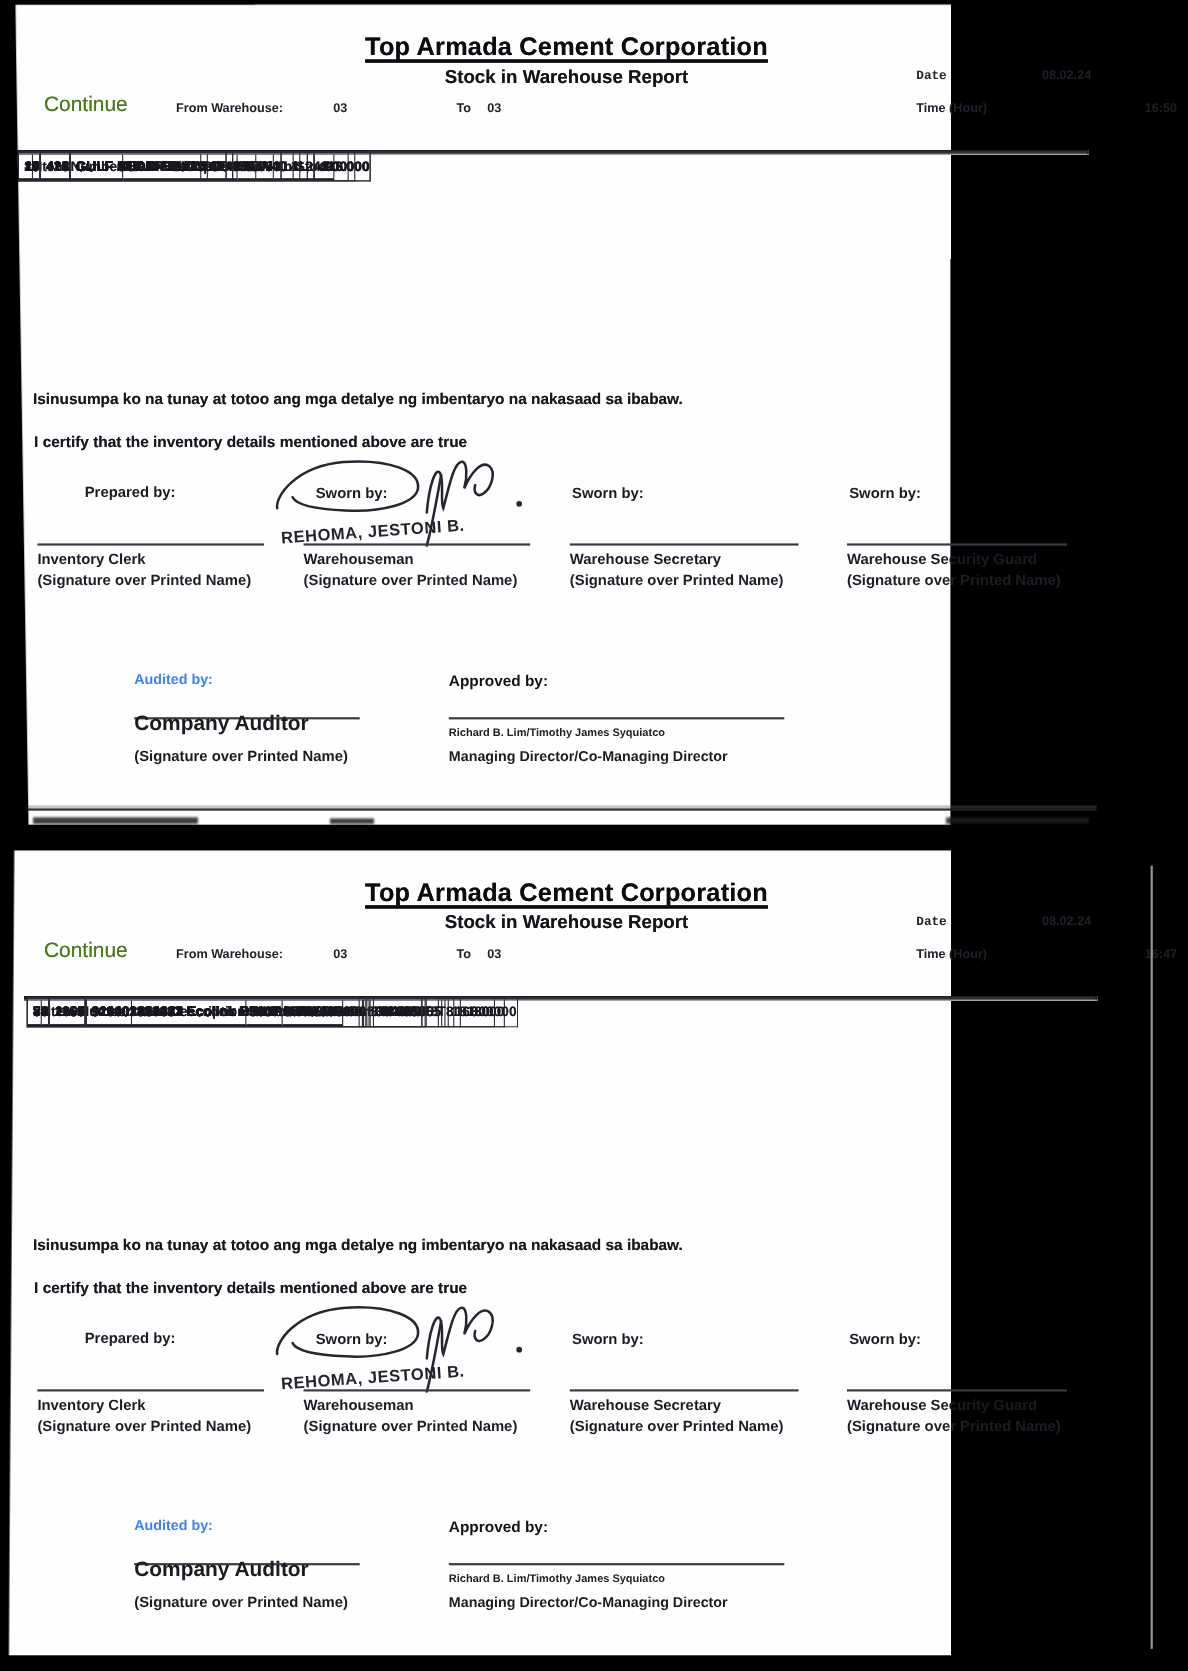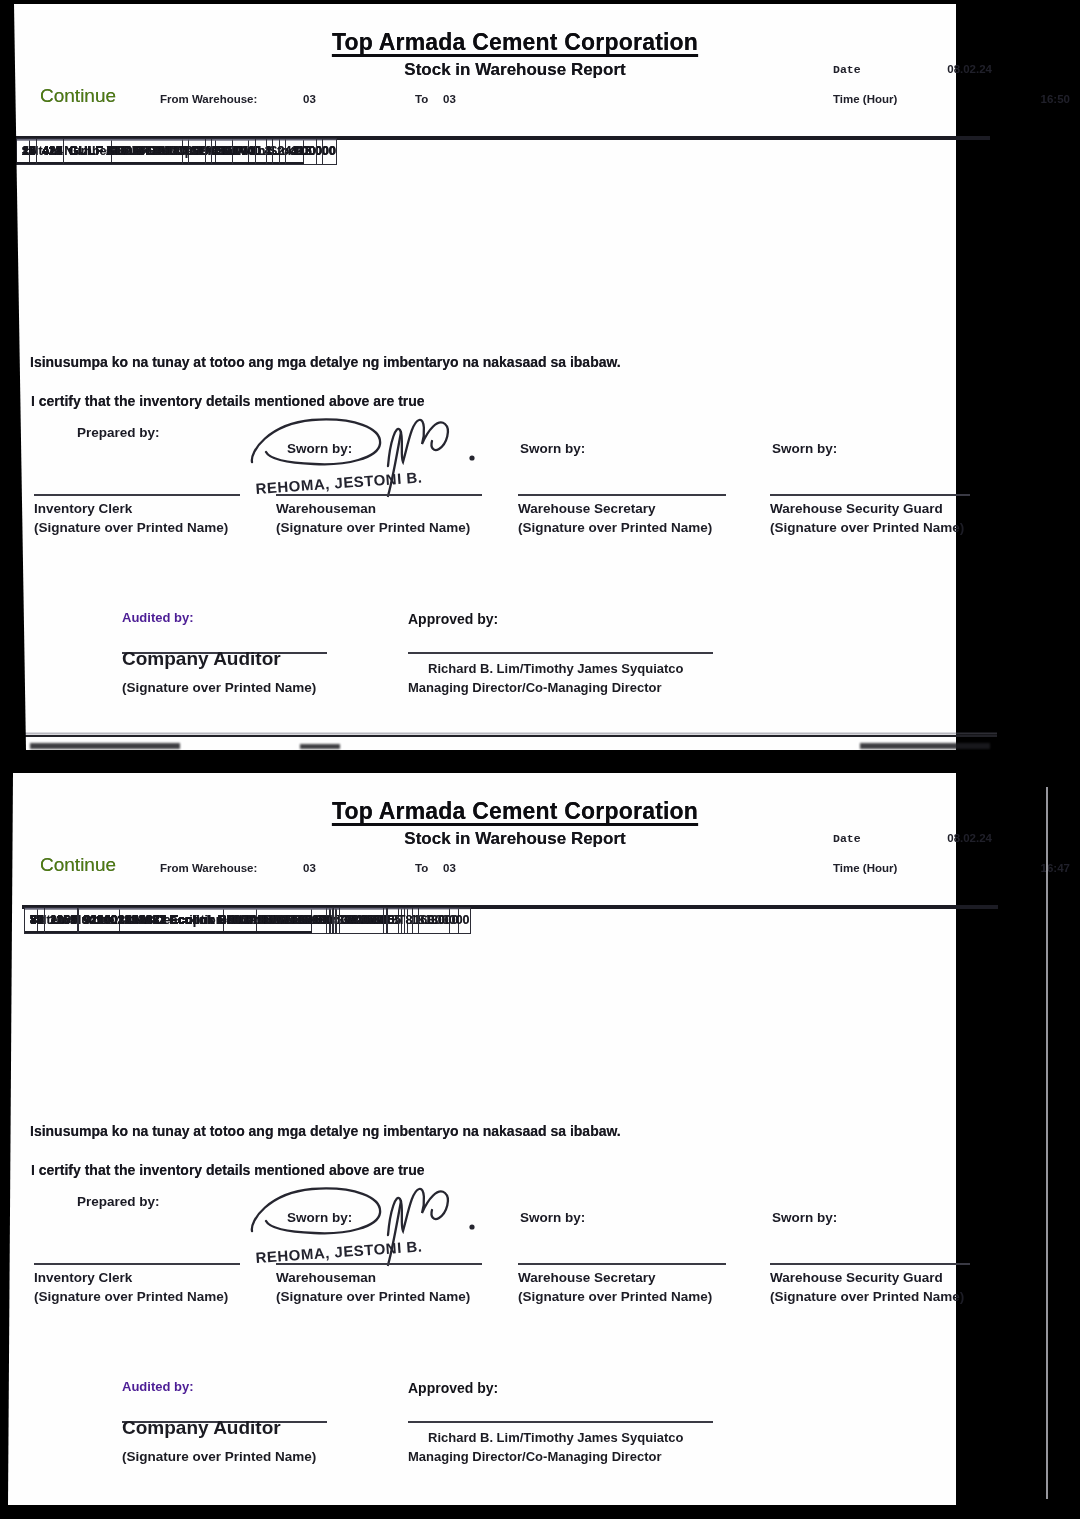"Top Armada Cement Corporation" .page { width: 956px -> 864px }
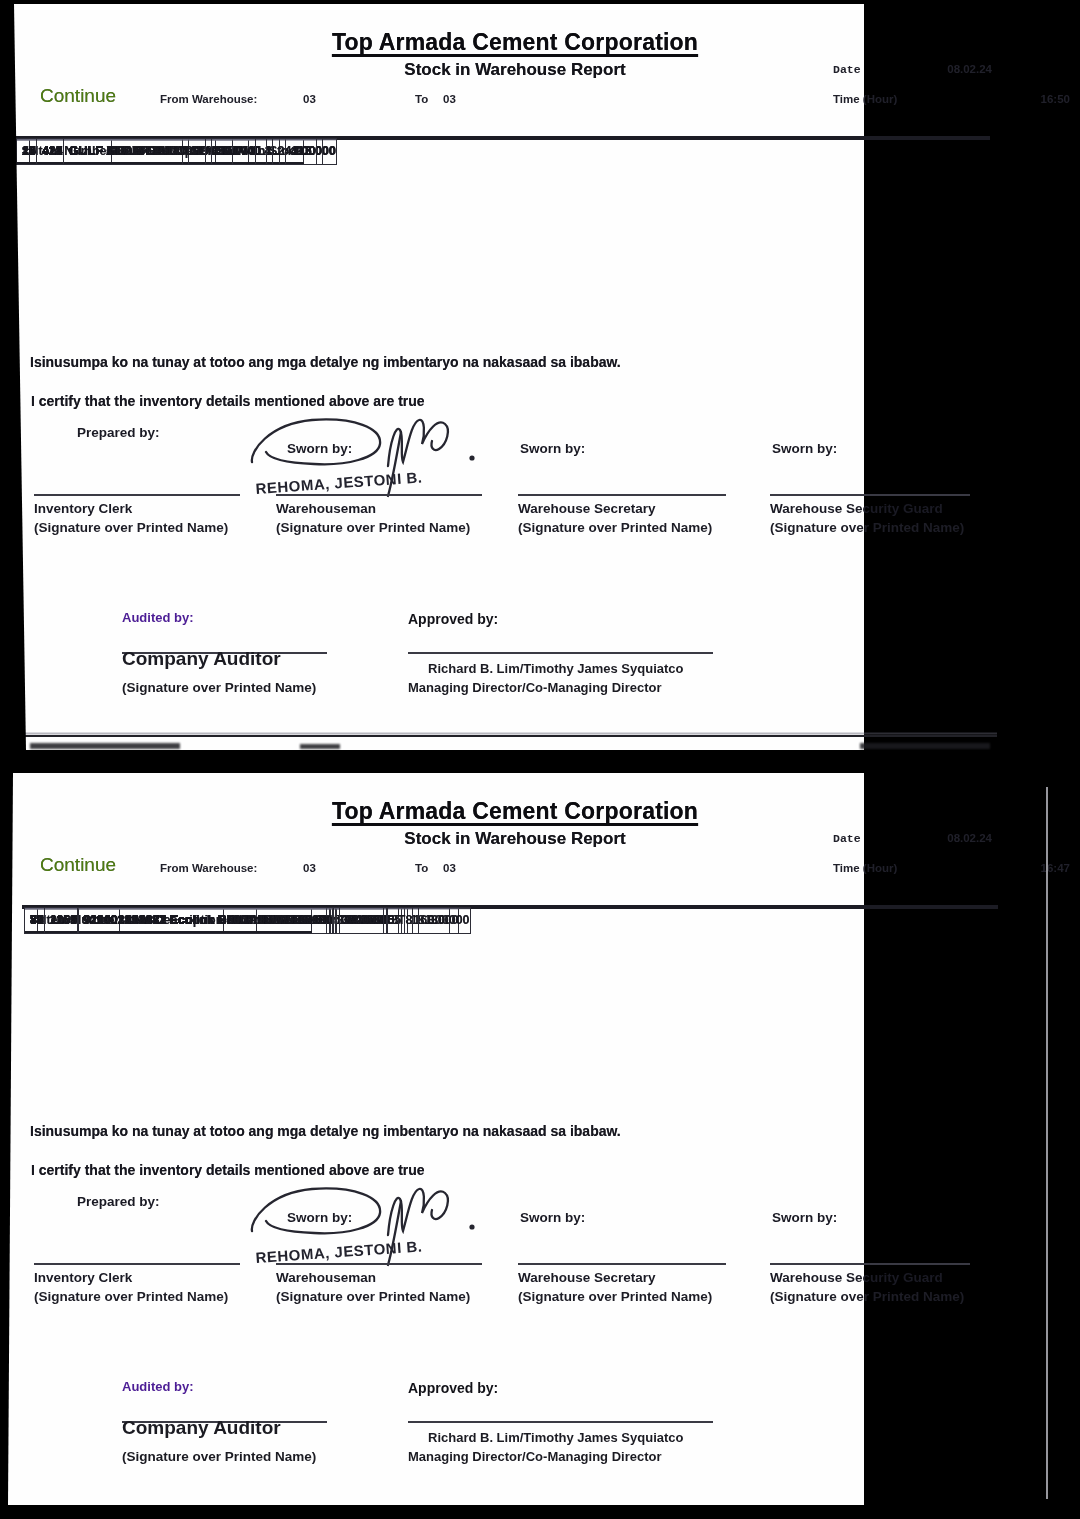"Prepared by:" .sig-label-1 { top: 421px -> 436px }
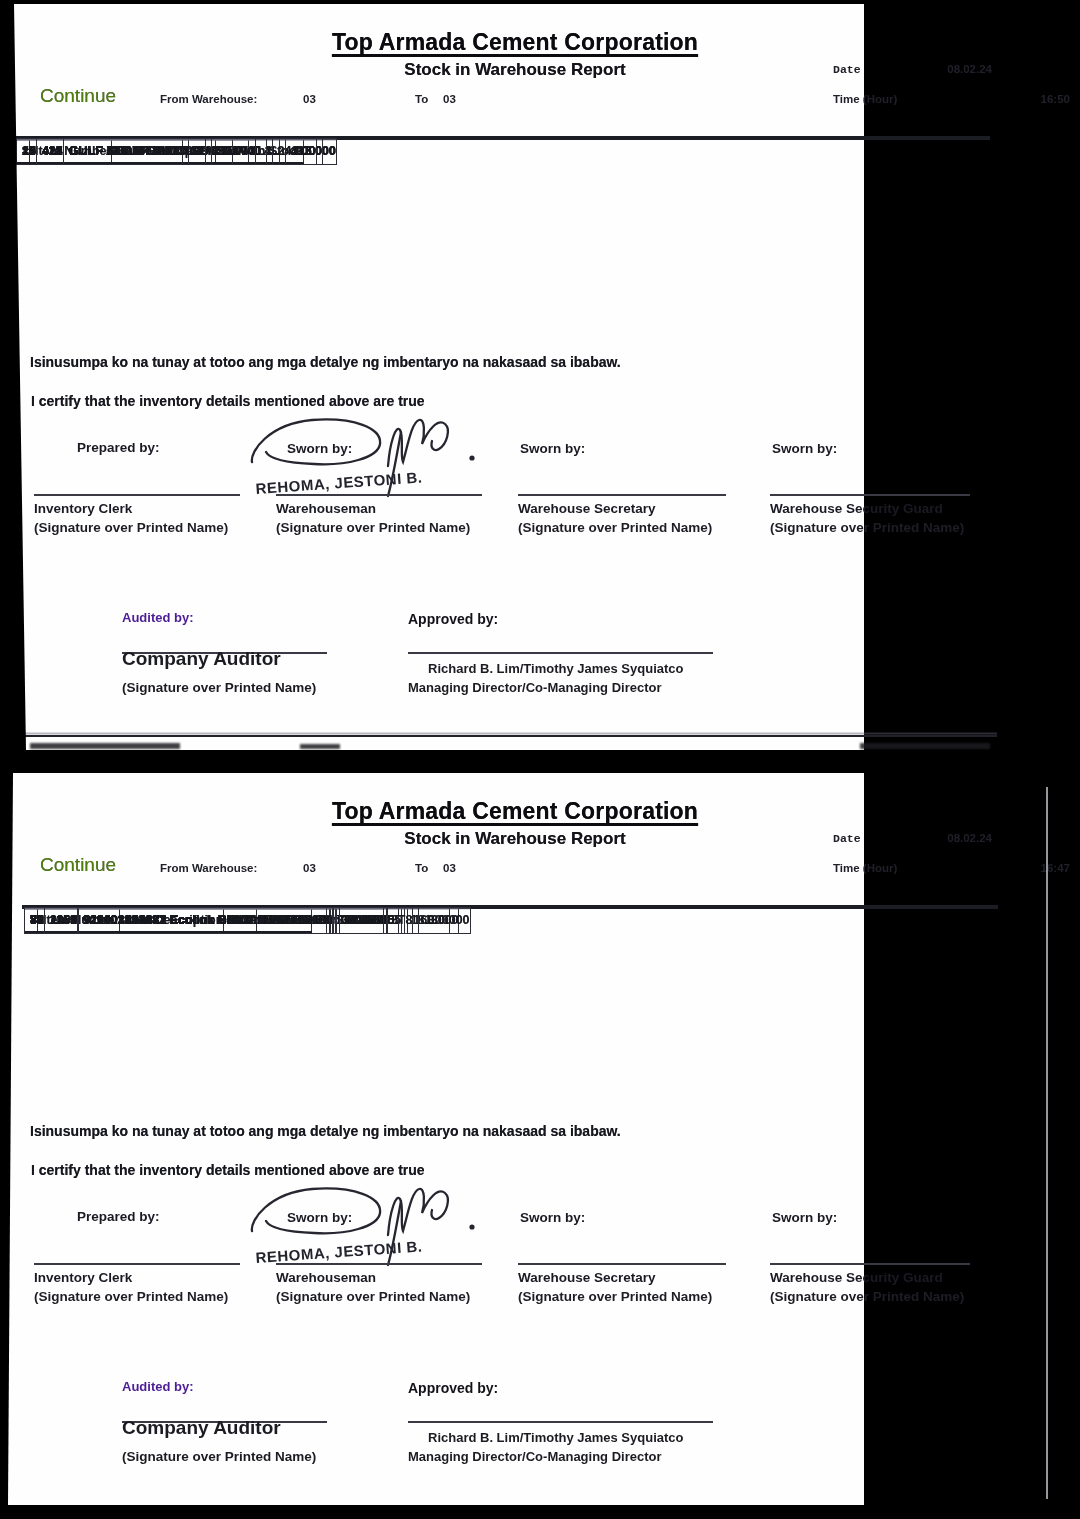"Audited by:" .audited-label { color: #4c1d95 -> #3b82f6 }
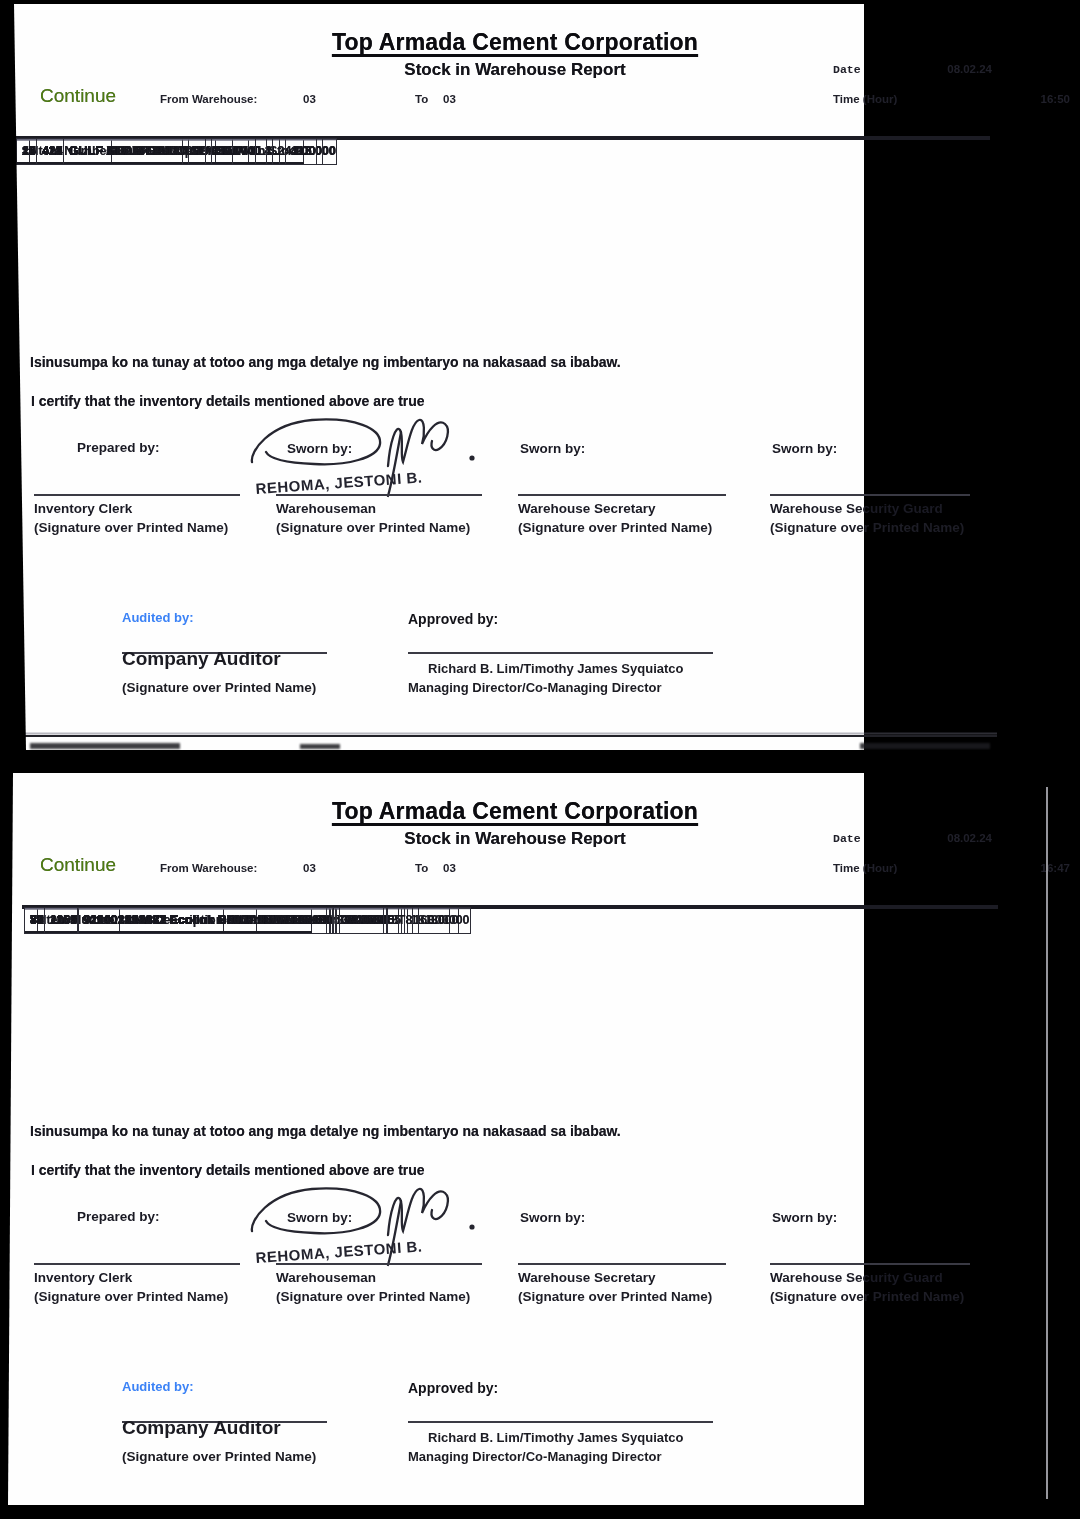"Richard B. Lim/Timothy James Syquiatco" .approver-names { font-size: 13px -> 10px; margin-left: 20px -> none }
